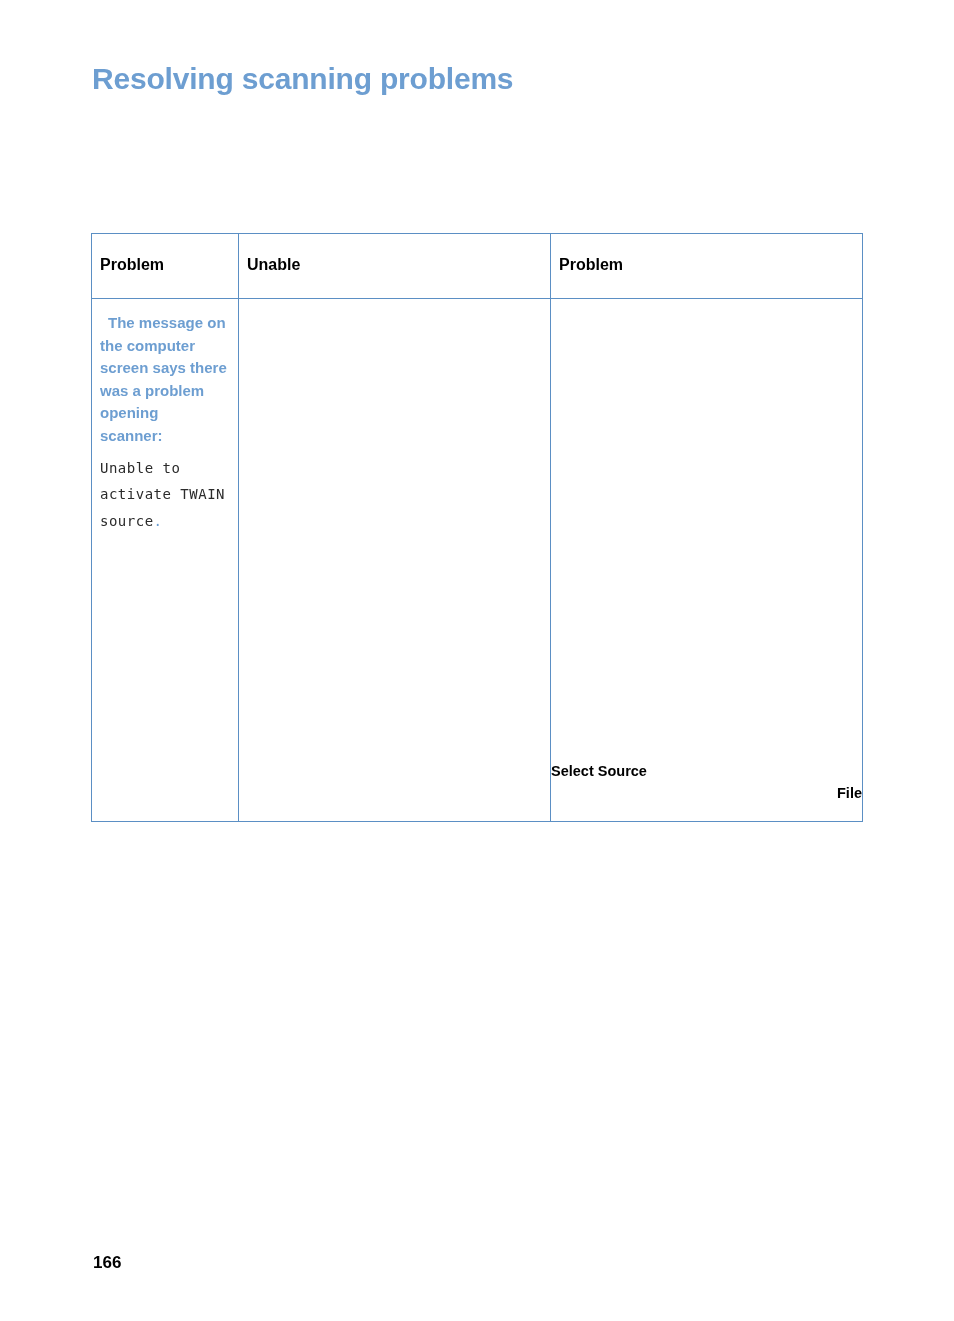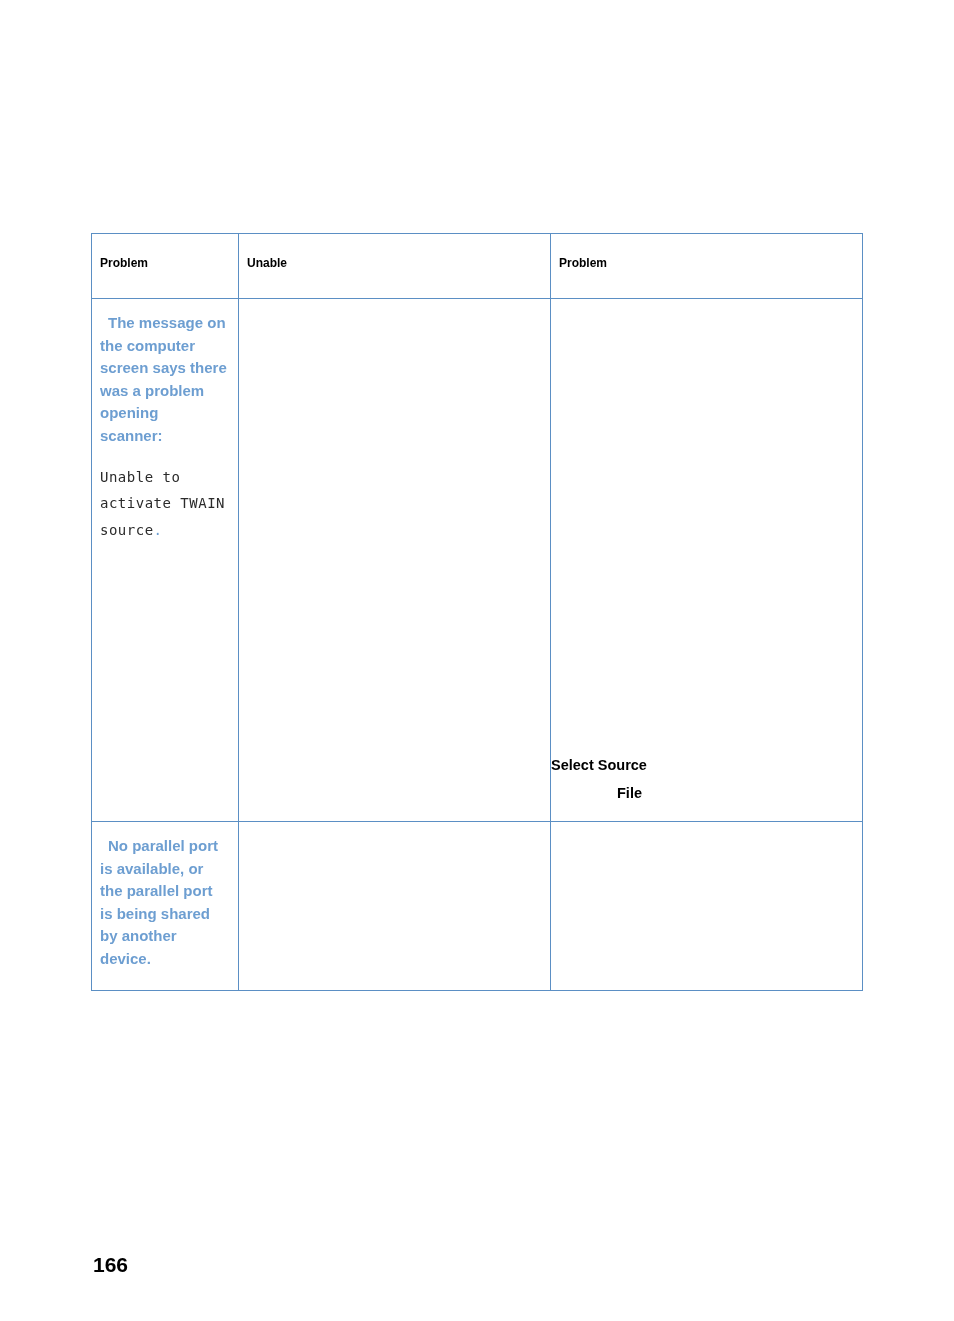"Resolving scanning problems" div.page-title { html: none -> <div>Resolving scanning problems</div> }
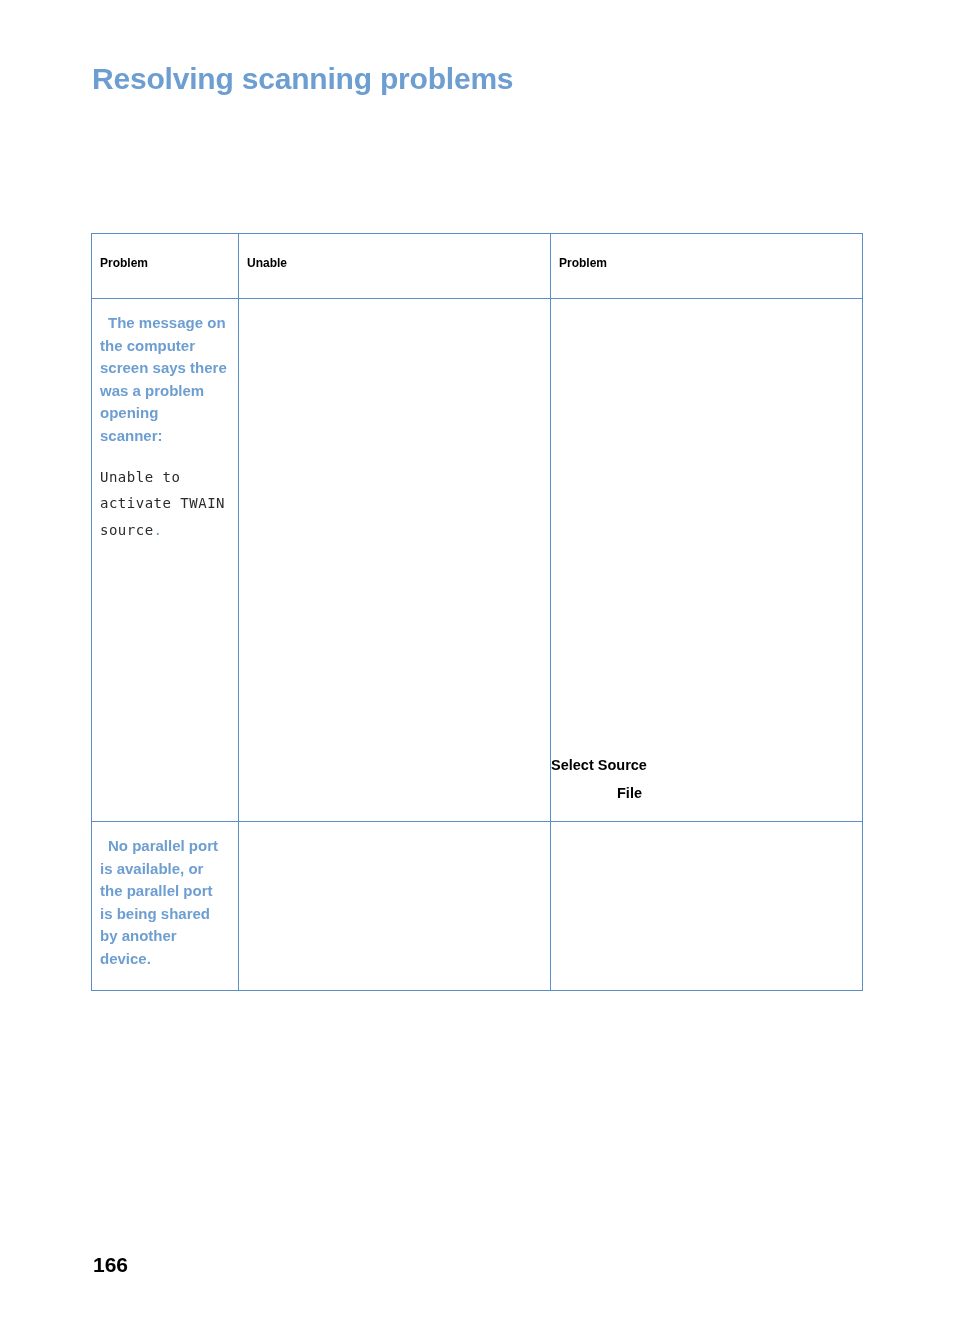"Problem" .head-label { font-size: 12px -> 16px }
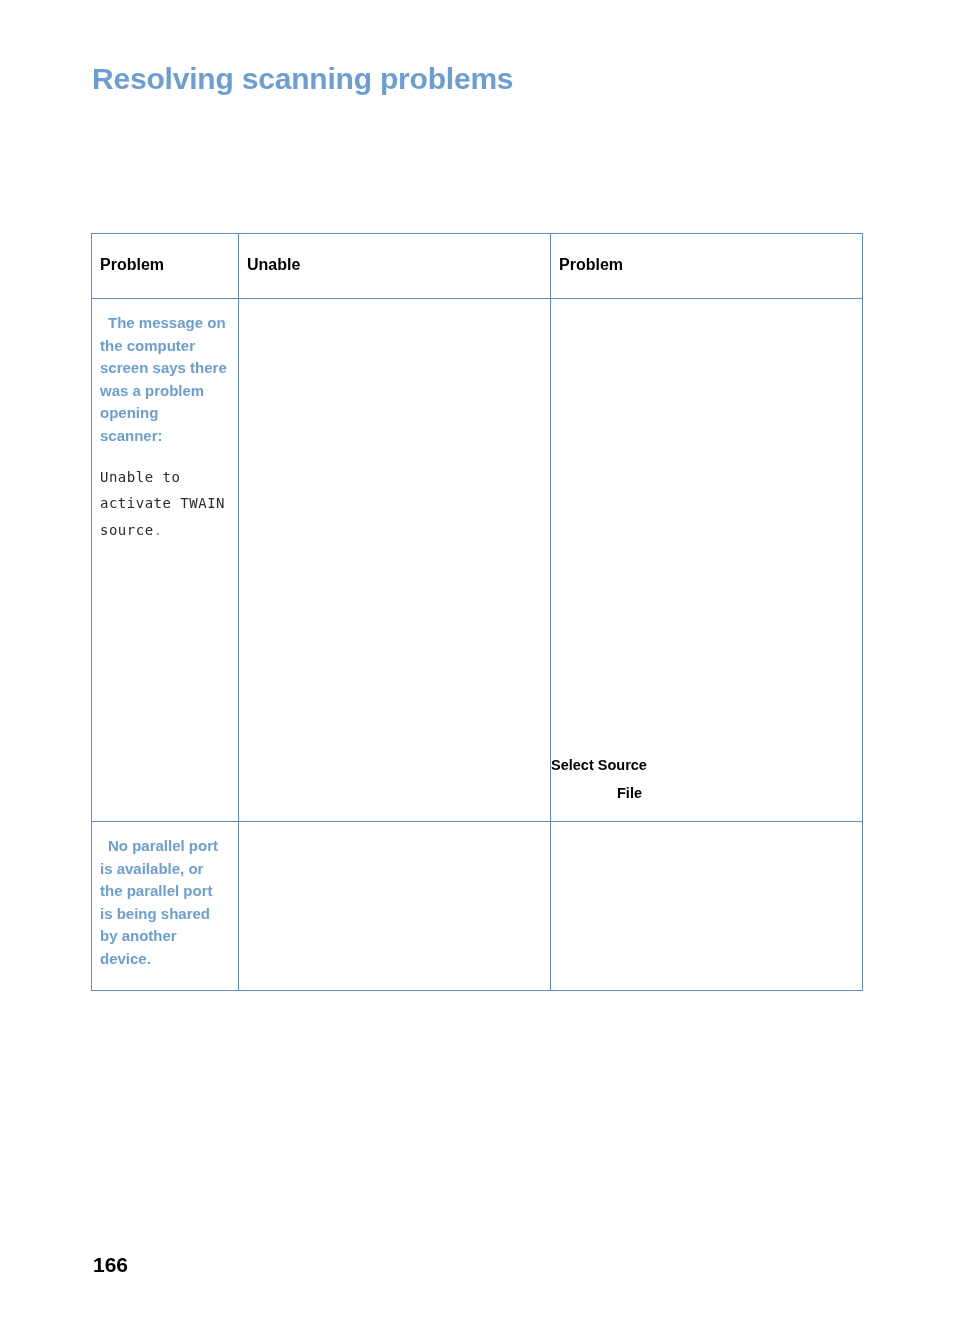"Unable to activate TWAIN source." .mono-message { margin-top: 16px -> 7px }
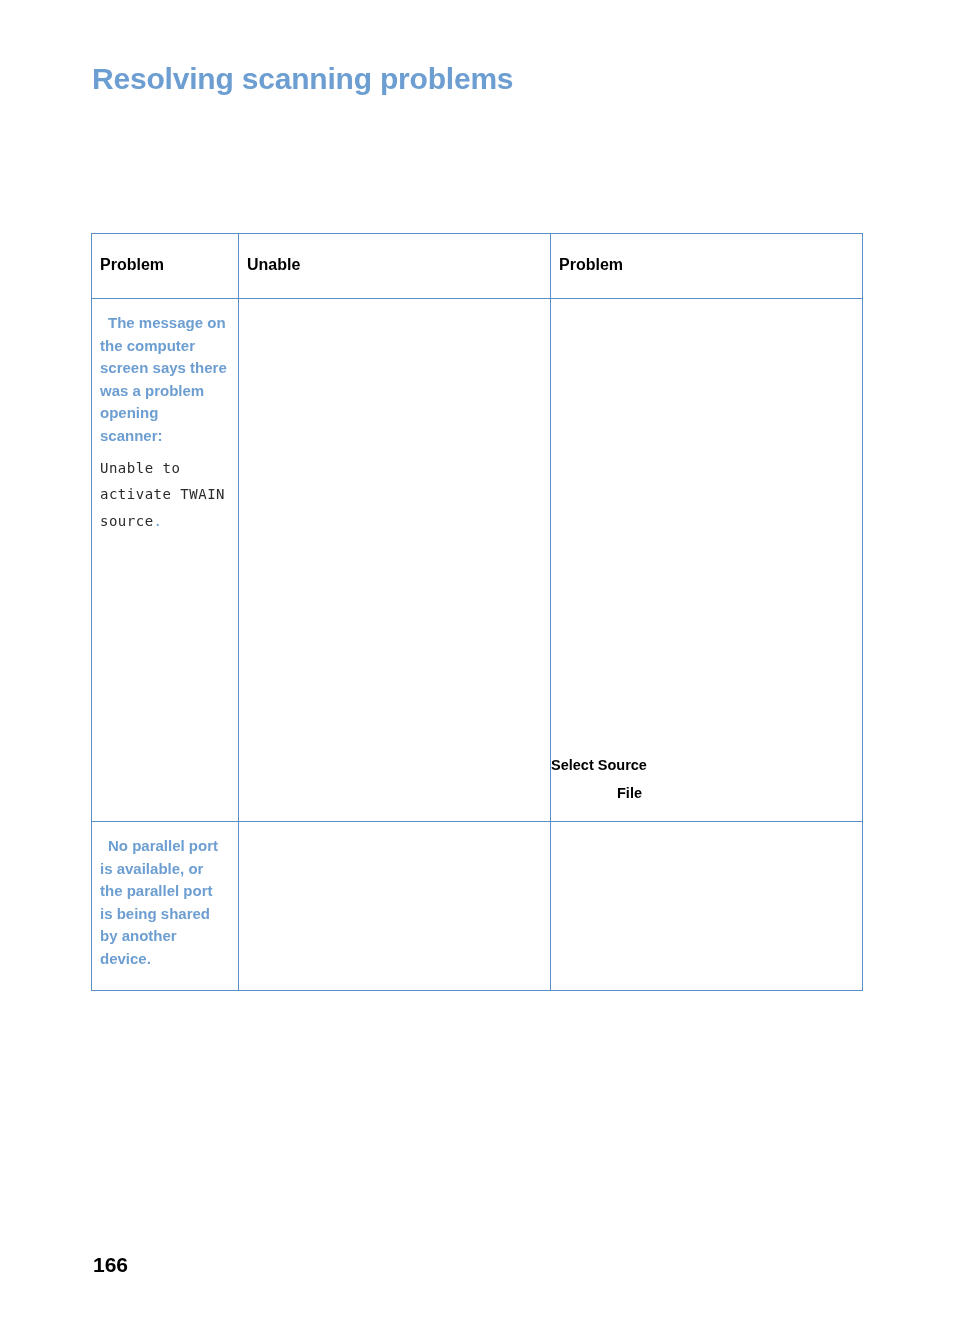"File" .frag-file { margin-top: 7px -> 1px; text-align: left -> right }
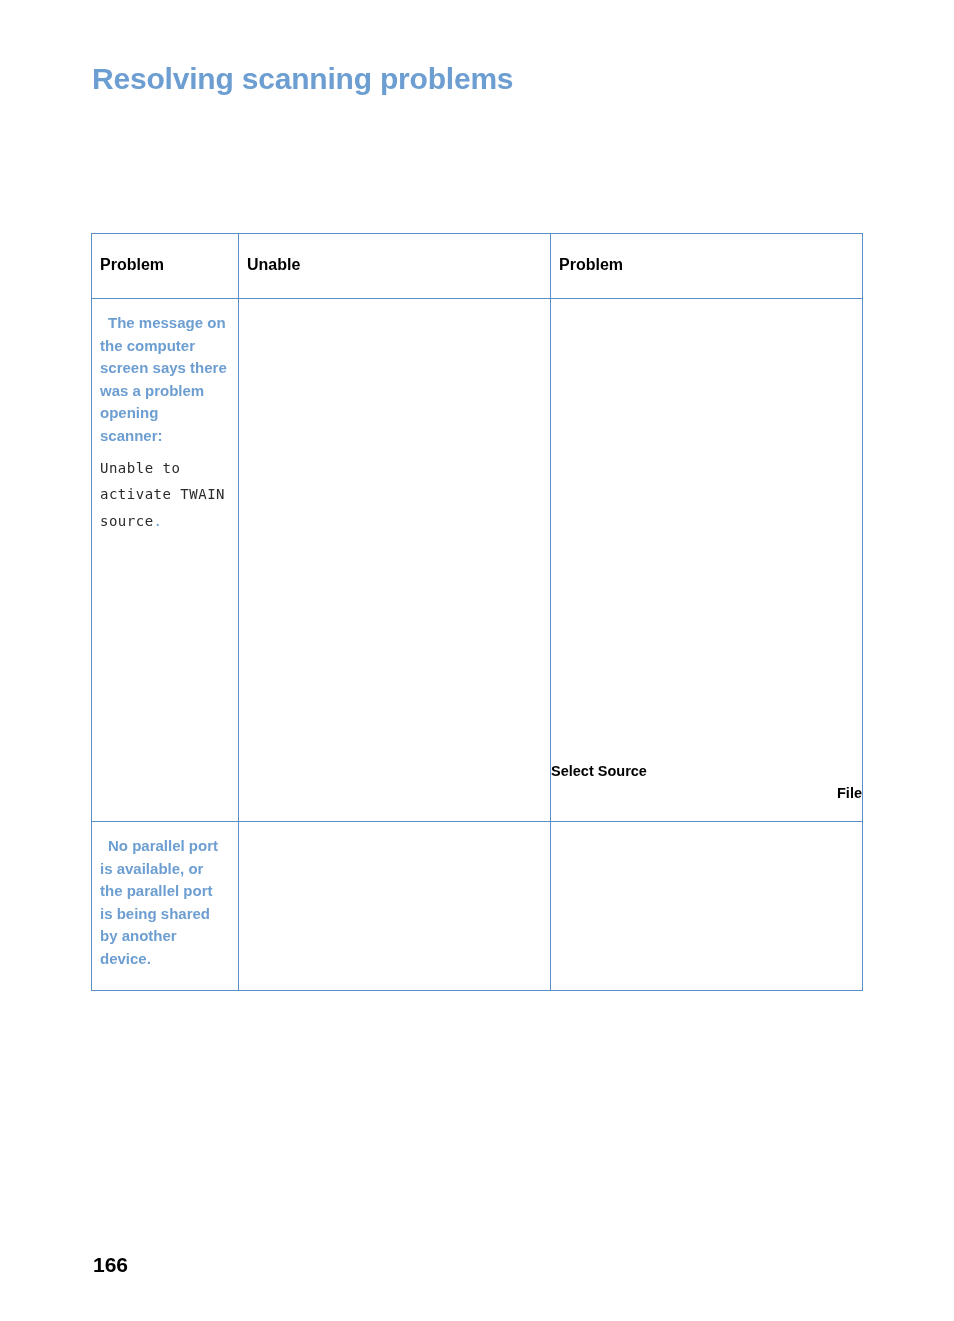"No parallel port is available," tr.row-2 { html: <tr> <td> <div> <span>No parallel port is available, or the parallel port is being shared by another device.</span> </div> </td> <td> <div> <span></span> </div> </td> <td> <div> <span></span> </div> </td> </tr> -> none }
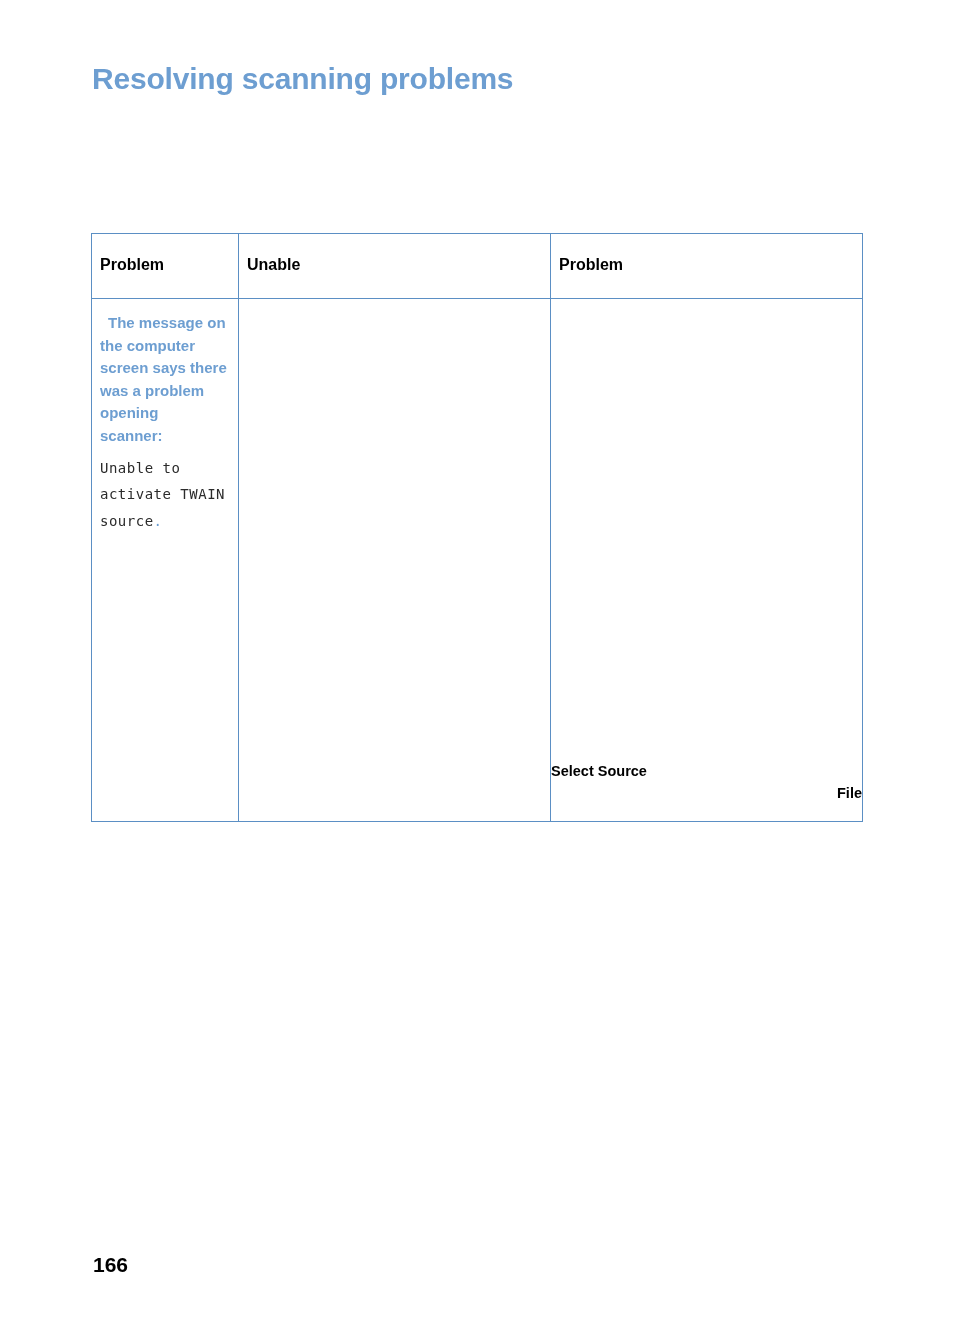"166" .page-number { font-size: 21px -> 17px }
